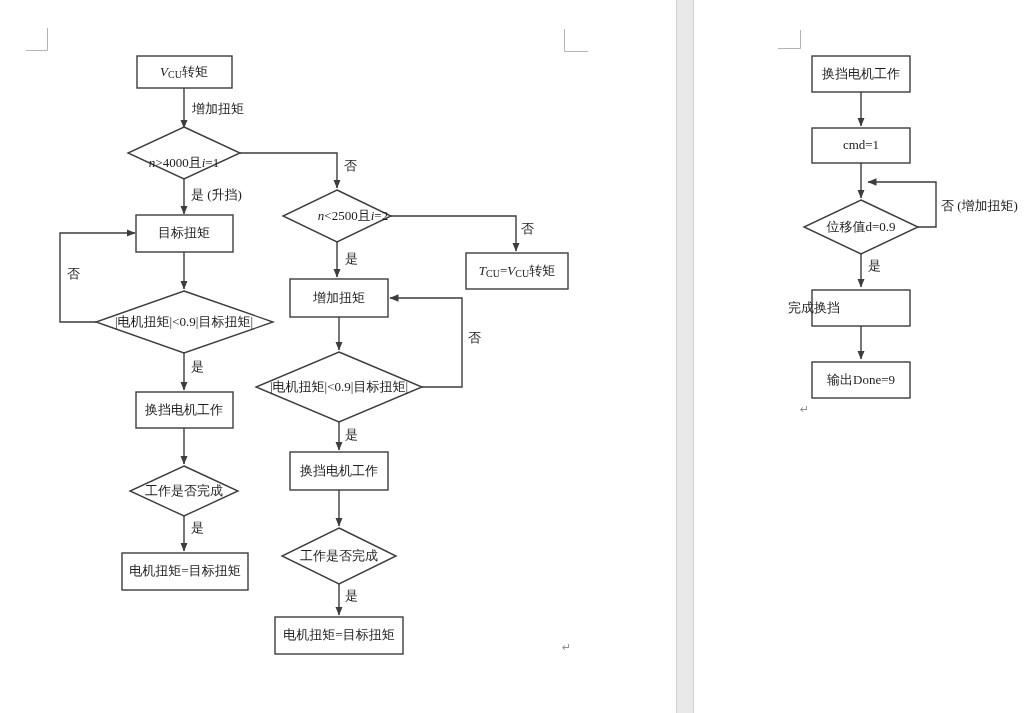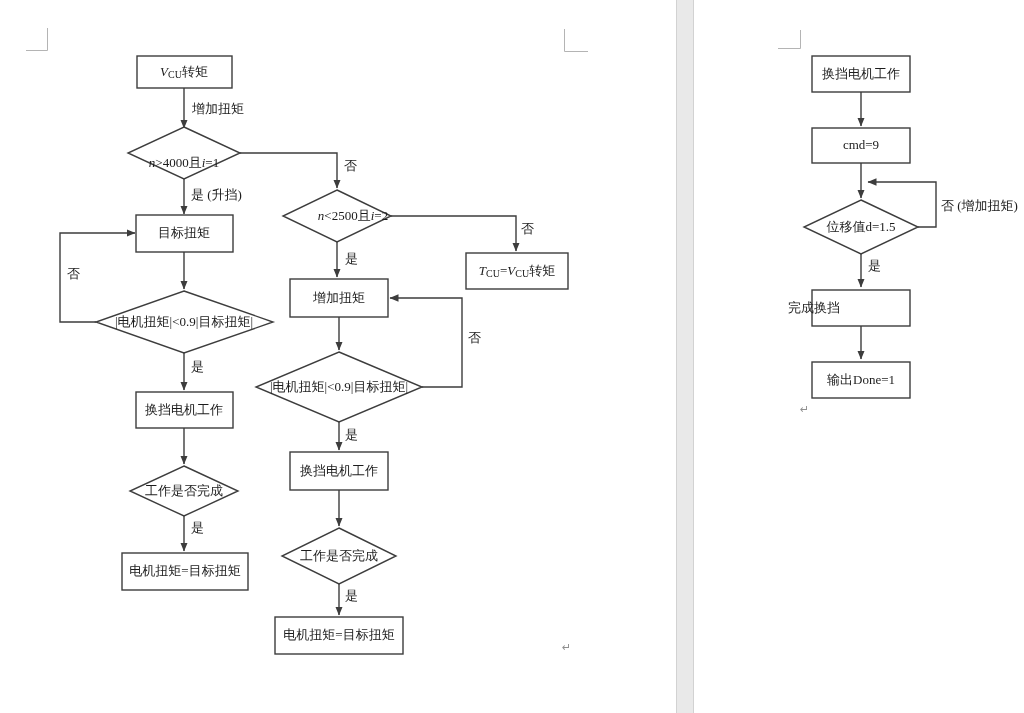"cmd=9" div.lbl { text: 9 -> 1 }
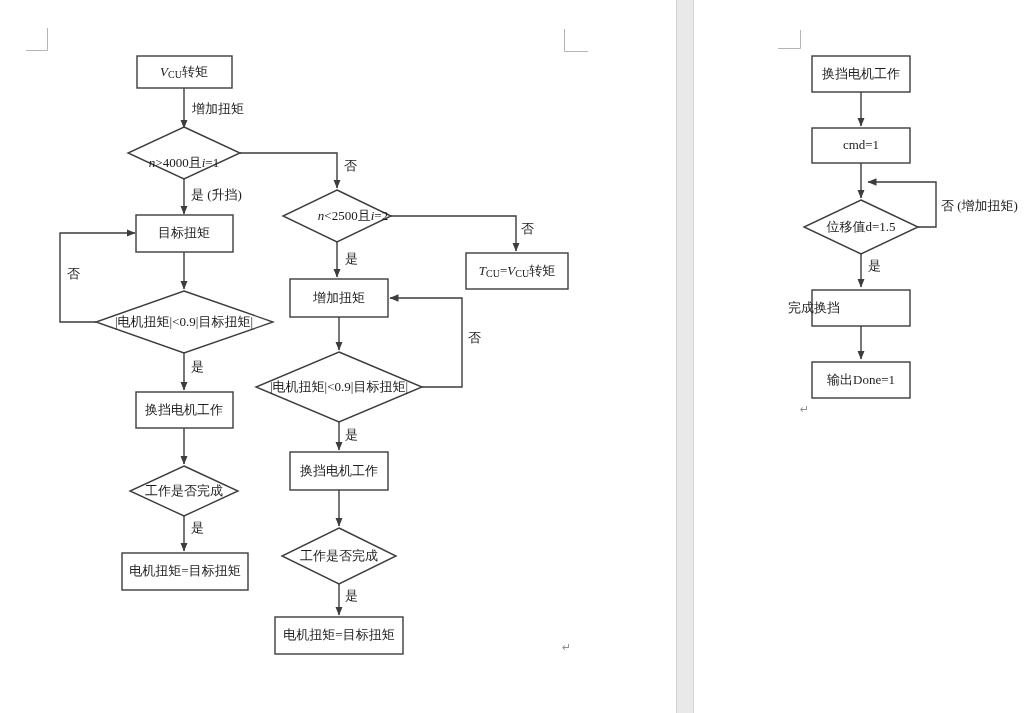"位移值d=1.5" div.lbl { text: 1.5 -> 0.9 }
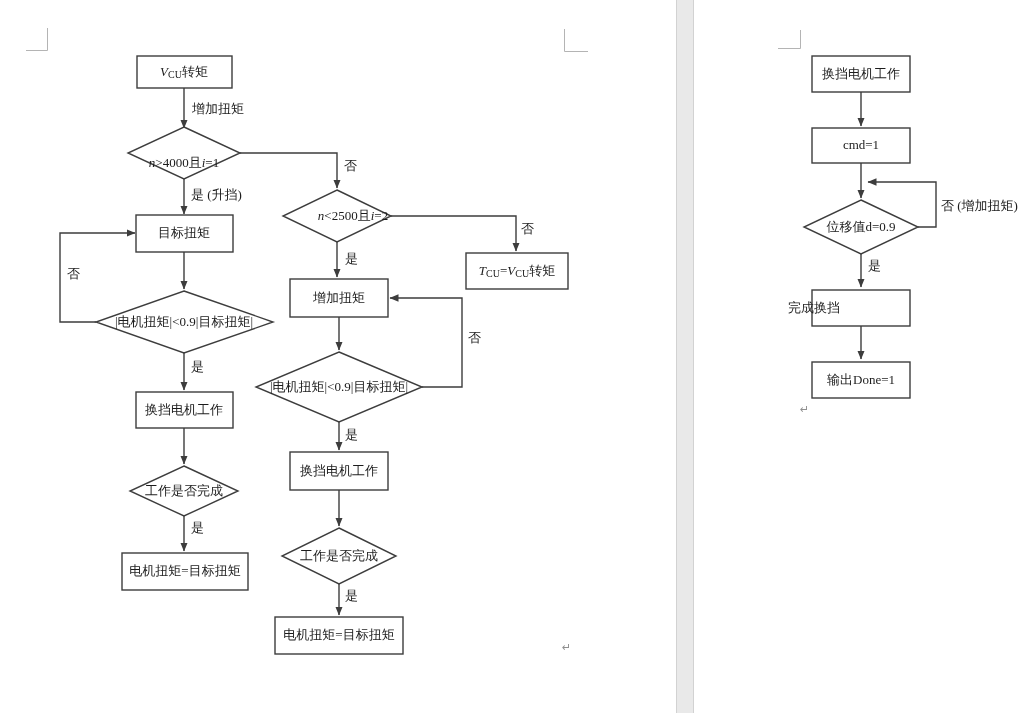"输出Done=1" div.lbl { text: 1 -> 9 }
